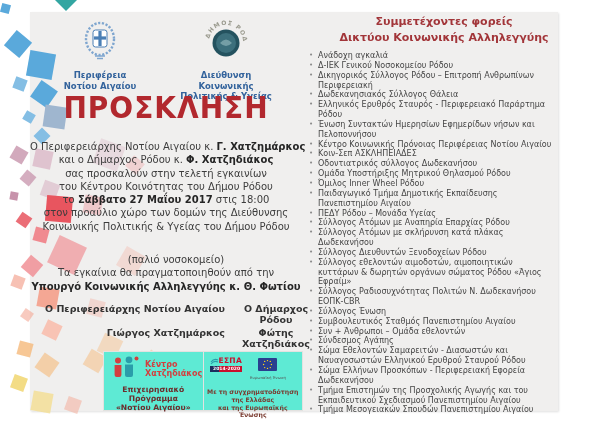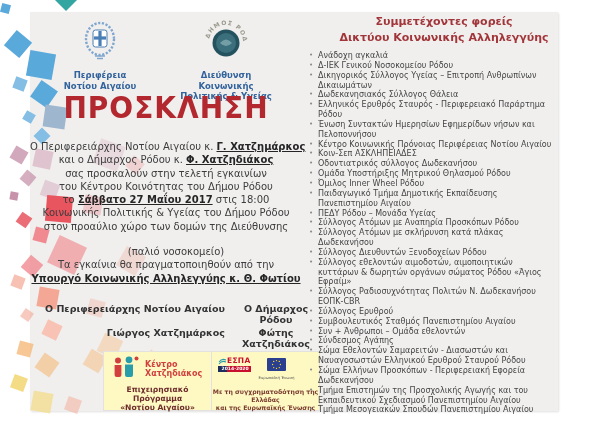"Δικηγορικός Σύλλογος Υγείας – Επιτροπή" span { text: Υγείας – Επιτροπή Ανθρωπίνων Δικαιωμάτων -> Ρόδου – Επιτροπή Ανθρωπίνων Περιφερειακή }
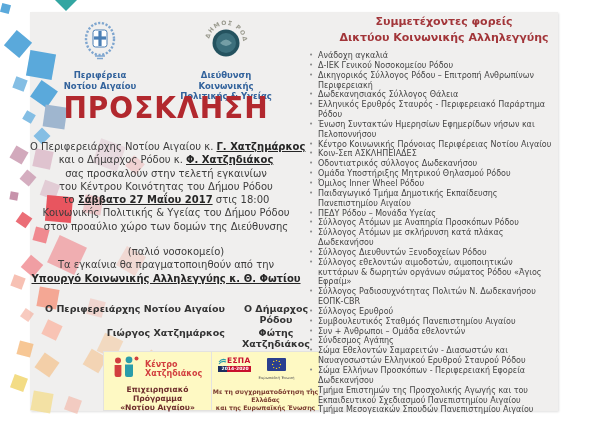"Γ. Χατζημάρκος" .body-line .b { text-decoration: underline -> none }
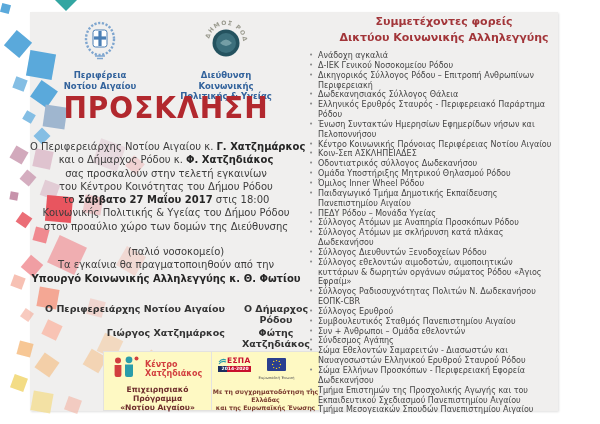"Κοινωνικής Πολιτικής & Υγείας του" div.body-line { order: before "στον προαύλιο χώρο των δομών" -> after "στον προαύλιο χώρο των δομών" }
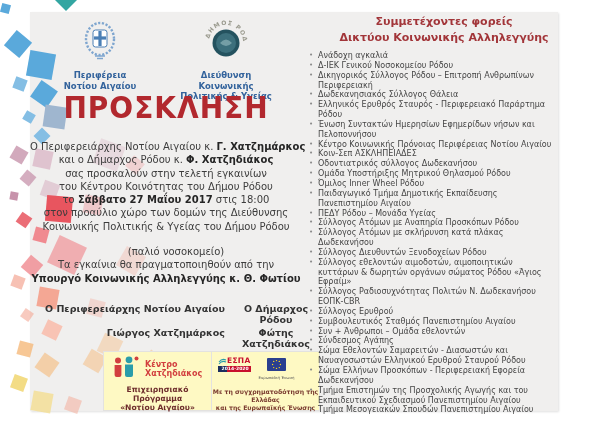"Σύλλογος Ατόμων με Αναπηρία Προσκόπων" span { text: Προσκόπων -> Επαρχίας }
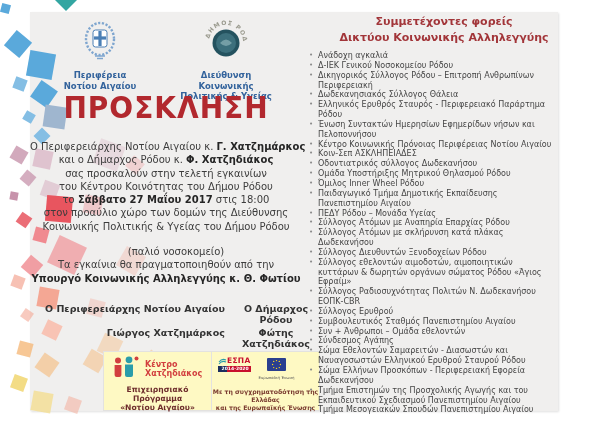"(παλιό νοσοκομείο)" .body-line.gap { margin-top: 12px -> 20px }
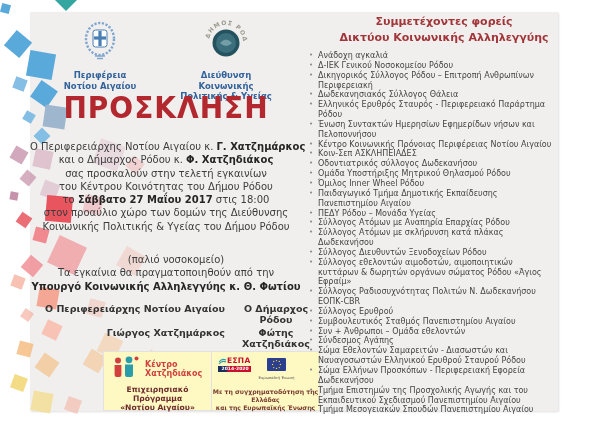"Σύλλογος Ερυθρού" span { text: Ερυθρού -> Ένωση }
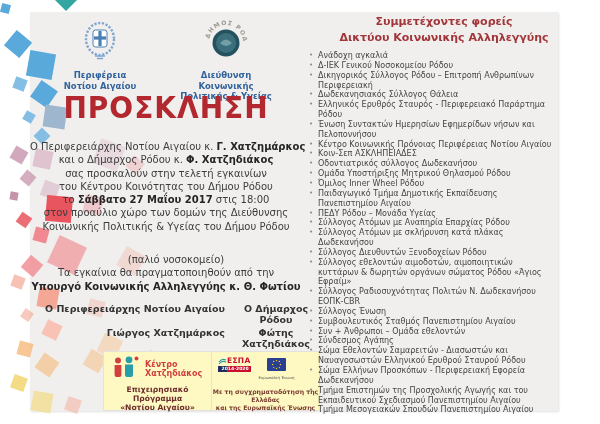"Κέντρο" .footer-box { background: #fef9c3 -> #5eead4; width: 217px -> 200px }
